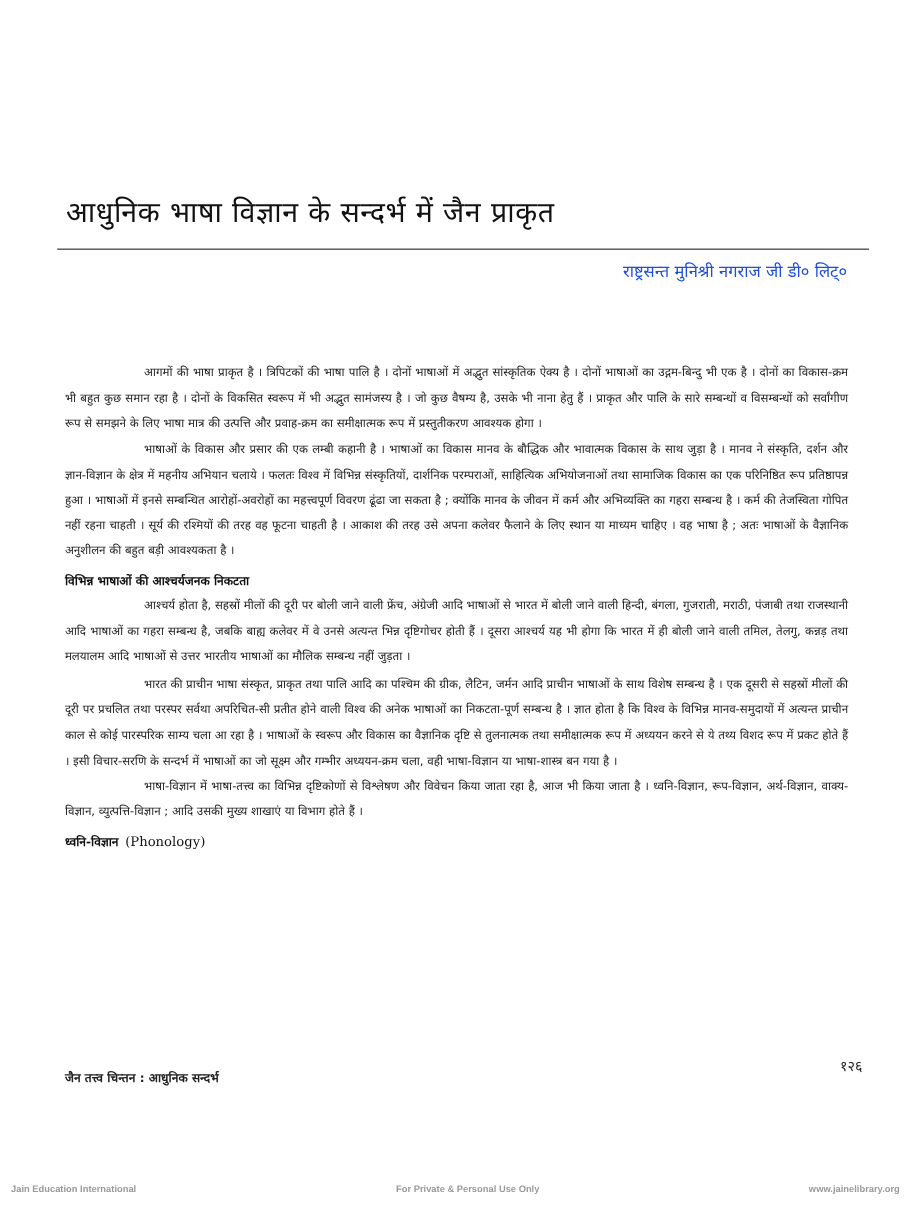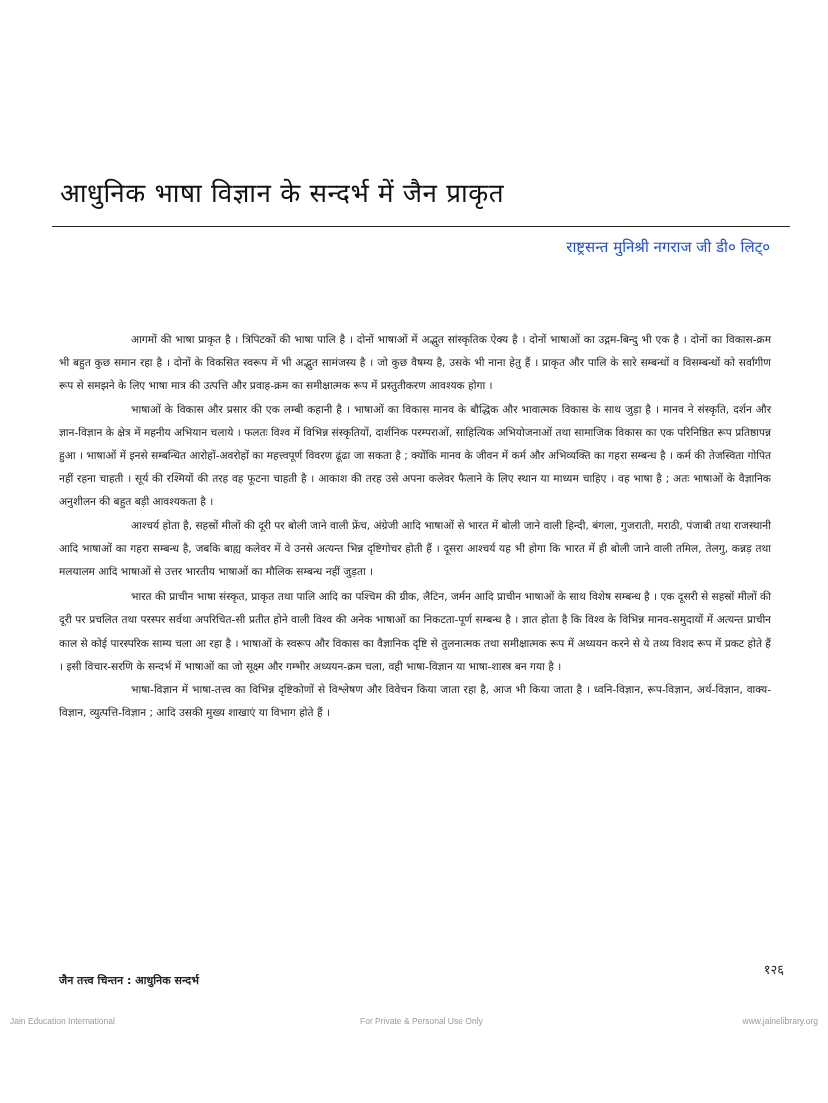"विभिन्न भाषाओं की आश्चर्यजनक निकटता" h3 { html: none -> <h3>विभिन्न भाषाओं की आश्चर्यजनक निकटता</h3> }
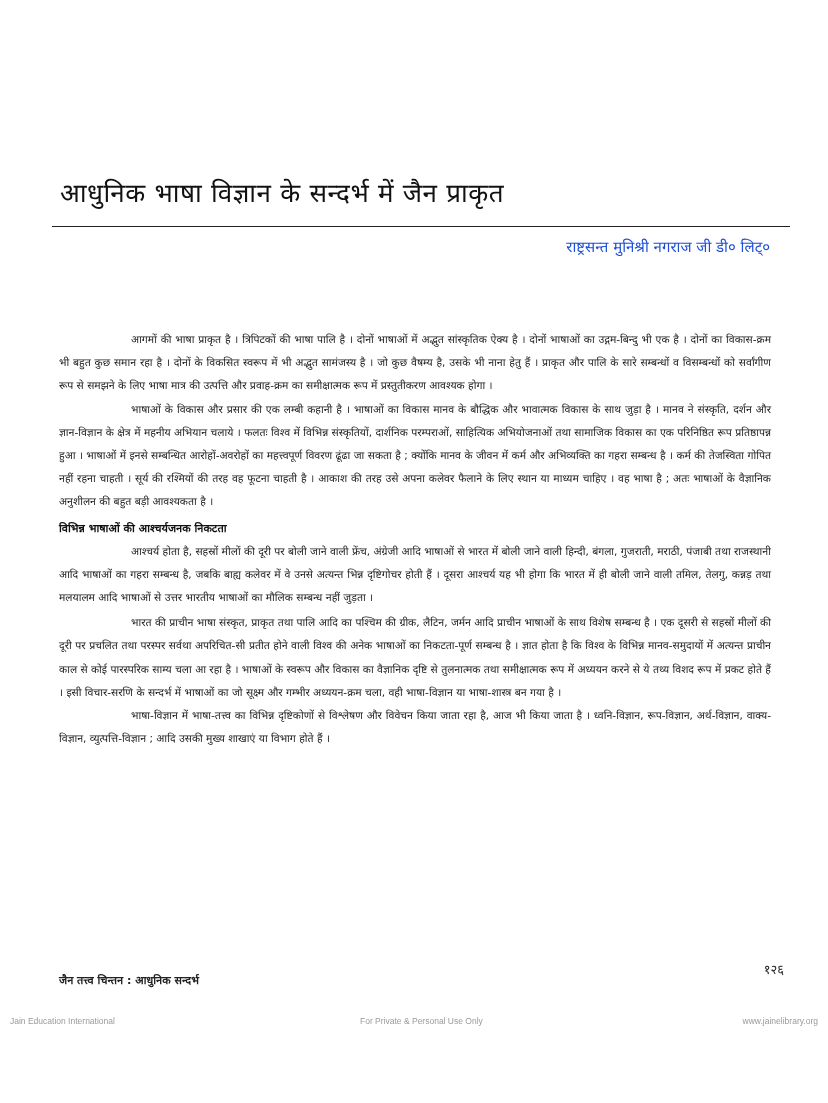"ध्वनि-विज्ञान (Phonology)" h3 { html: none -> <h3><span>ध्वनि-विज्ञान</span><span>(Phonology)</span></h3> }
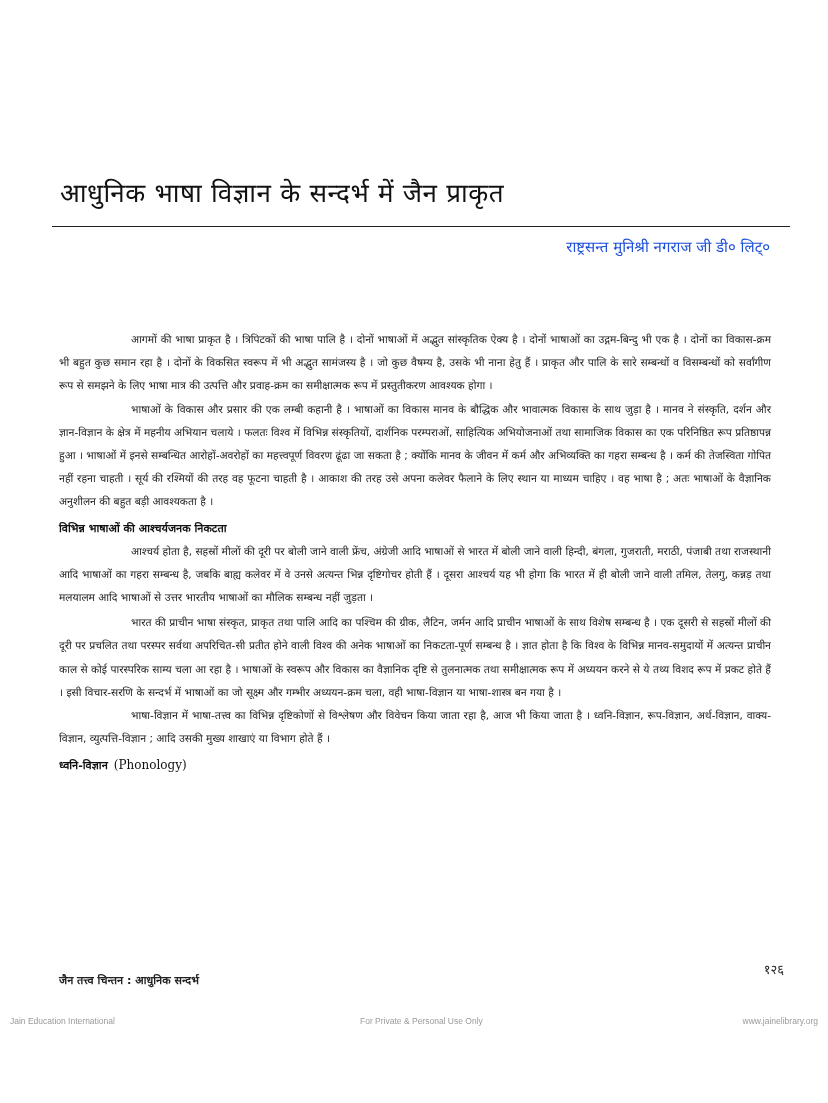"Jain Education International" .footer { font-weight: none -> bold; top: 1016px -> 1076px }
